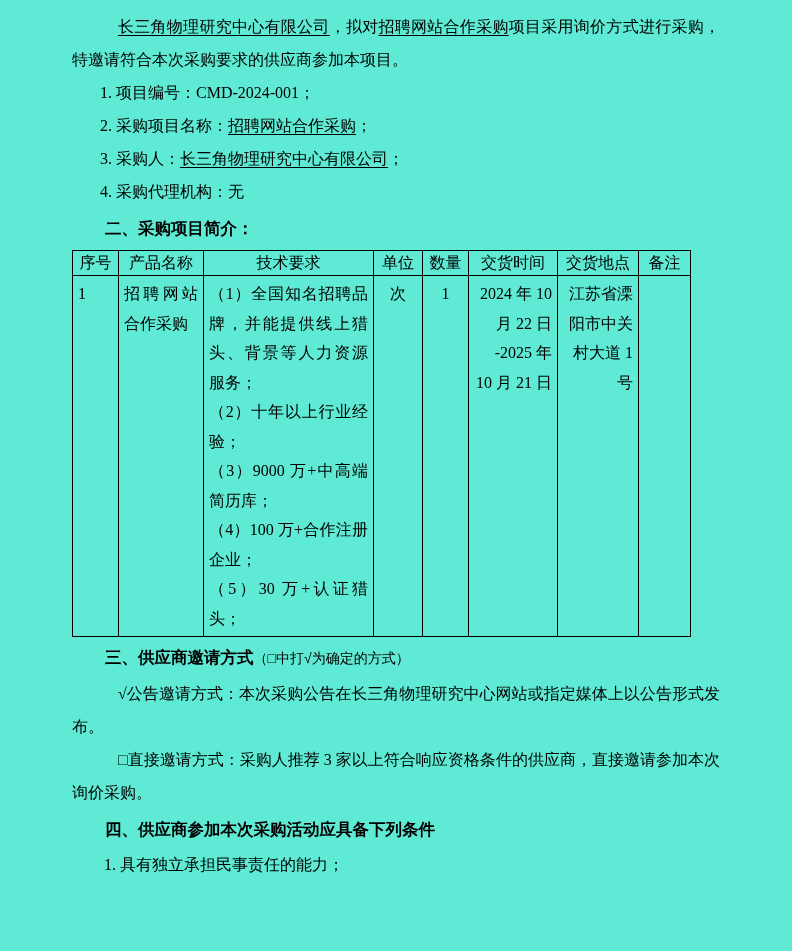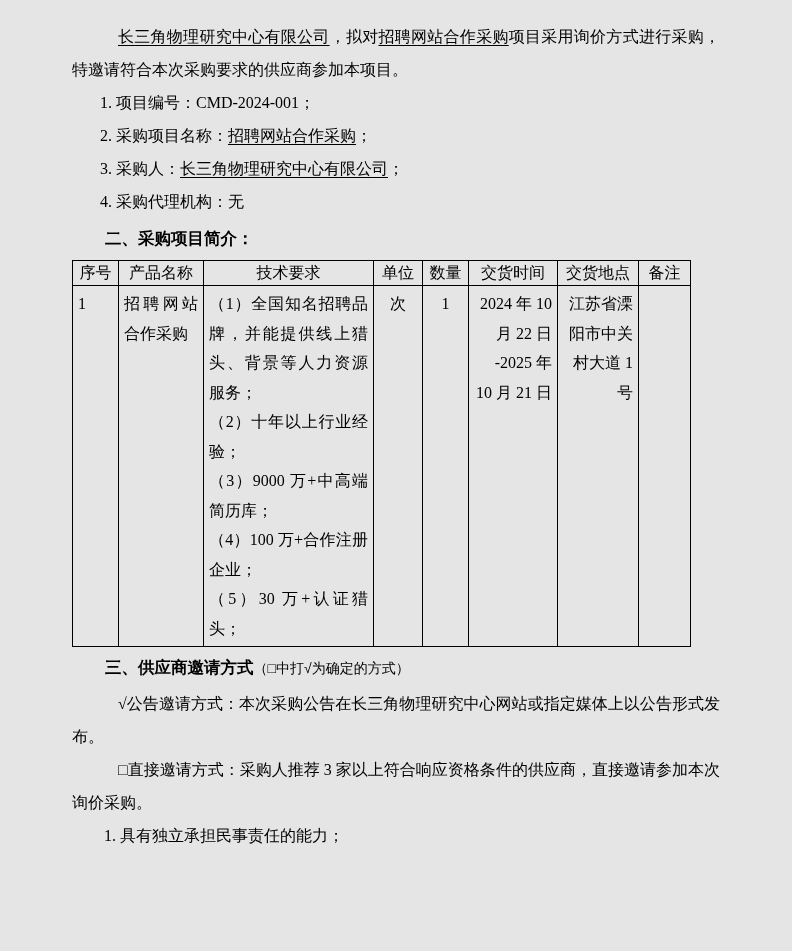"长三角物理研究中心有限公司，拟对招聘网站合作采购项目采用询价方式进行采购，特邀请" .page { background: #e5e5e5 -> #5eead4; padding: 20px 72px 0 72px -> 10px 72px 0 72px }
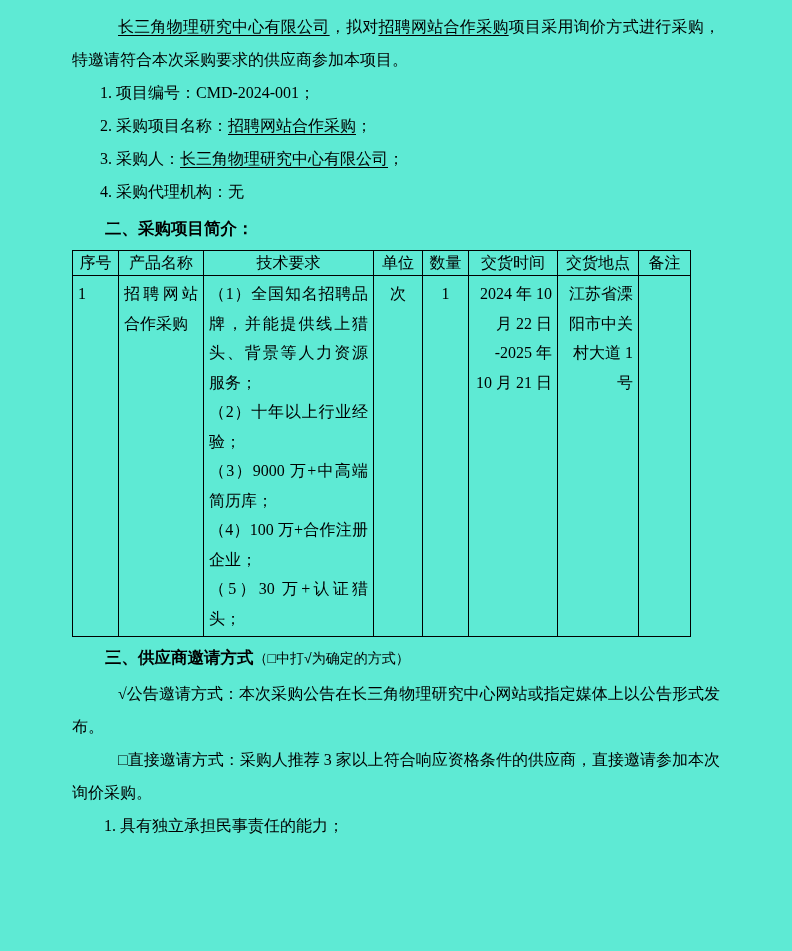"四、供应商参加本次采购活动应具备下列条件" h3.doc-heading { html: none -> <h3>四、供应商参加本次采购活动应具备下列条件</h3> }
